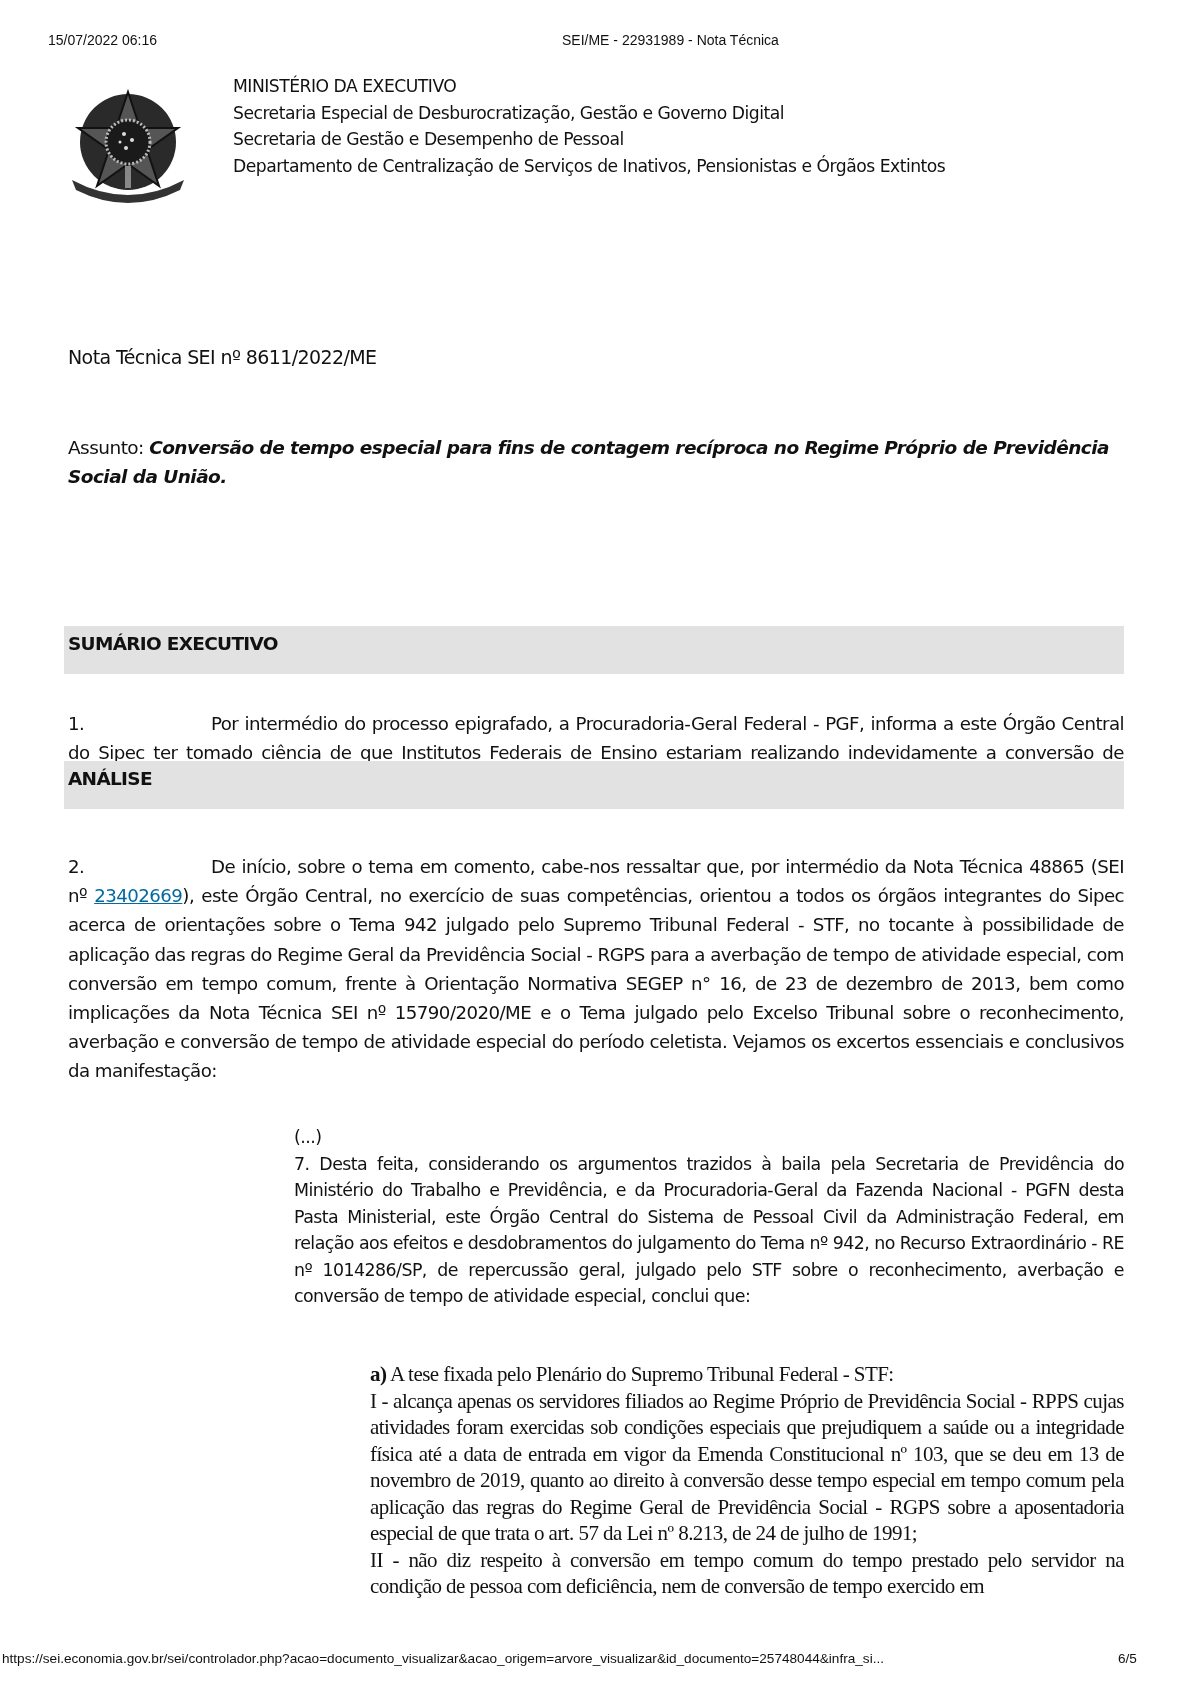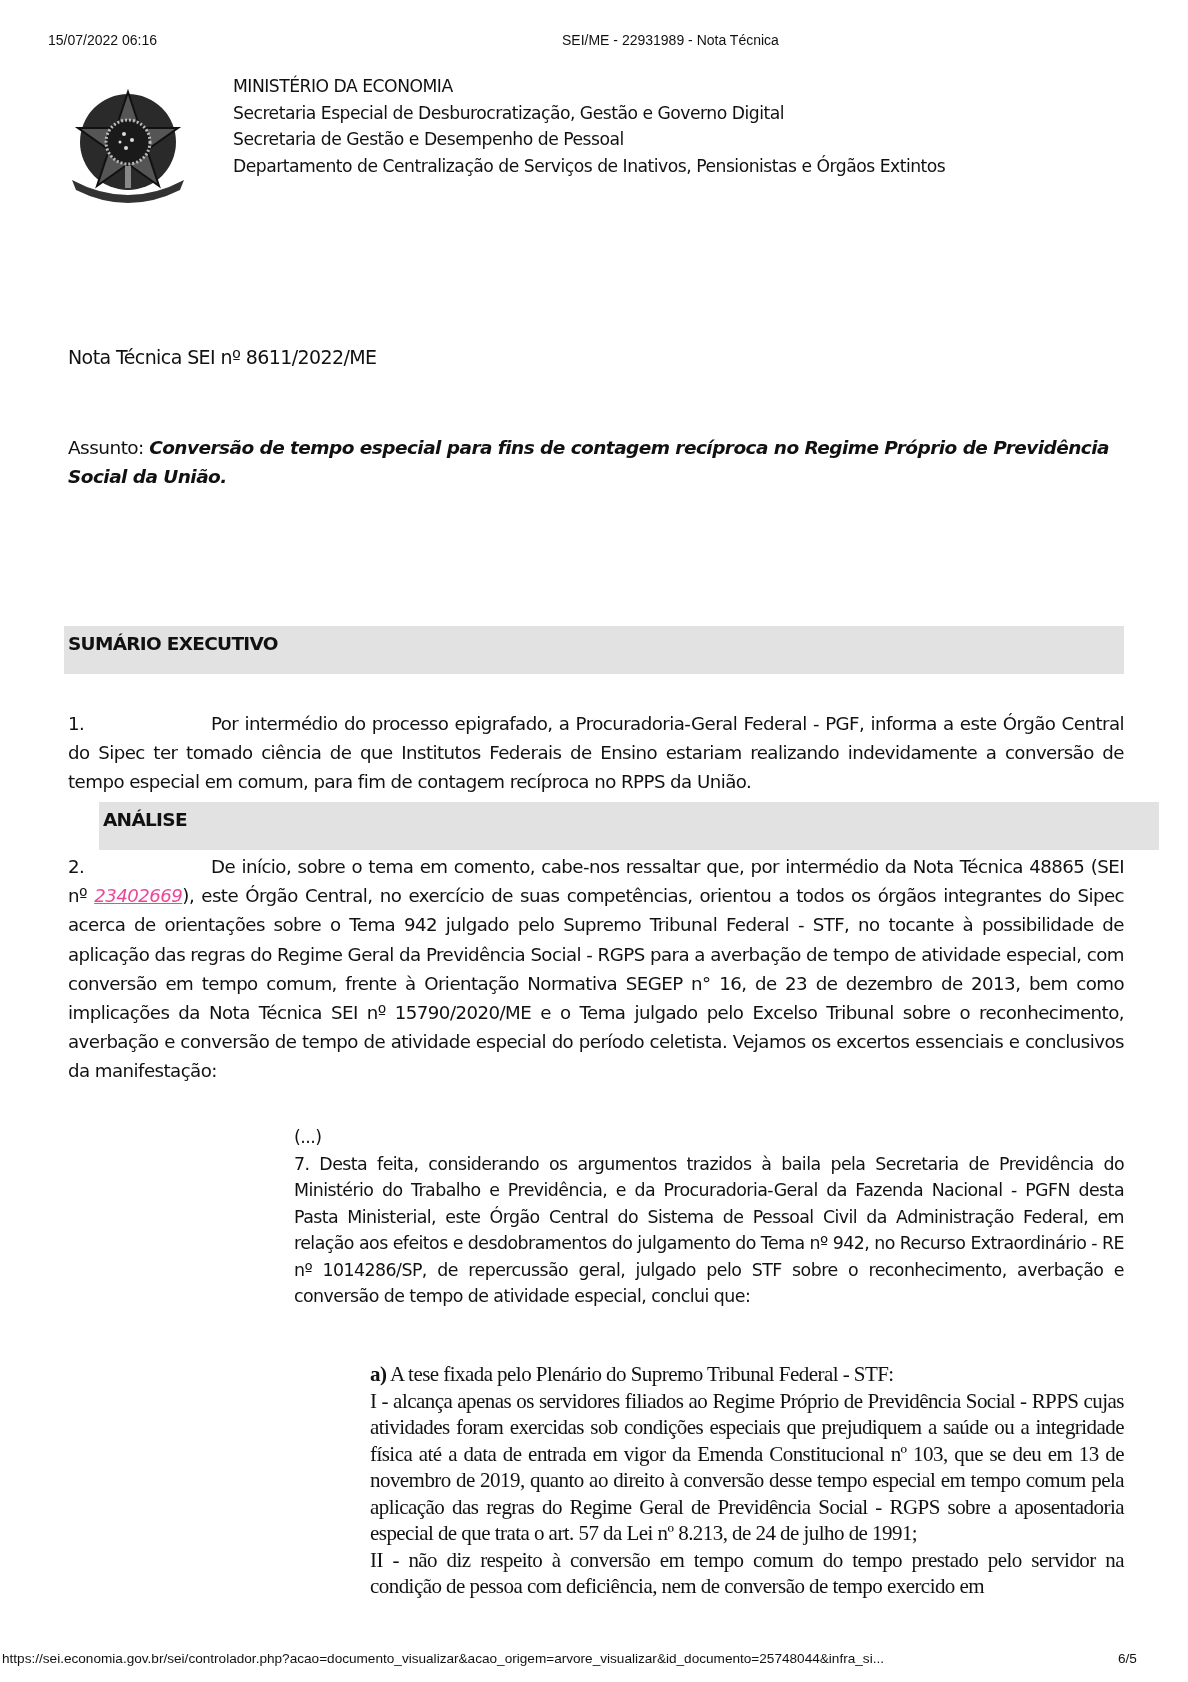"MINISTÉRIO DA ECONOMIA" div { text: ECONOMIA -> EXECUTIVO }
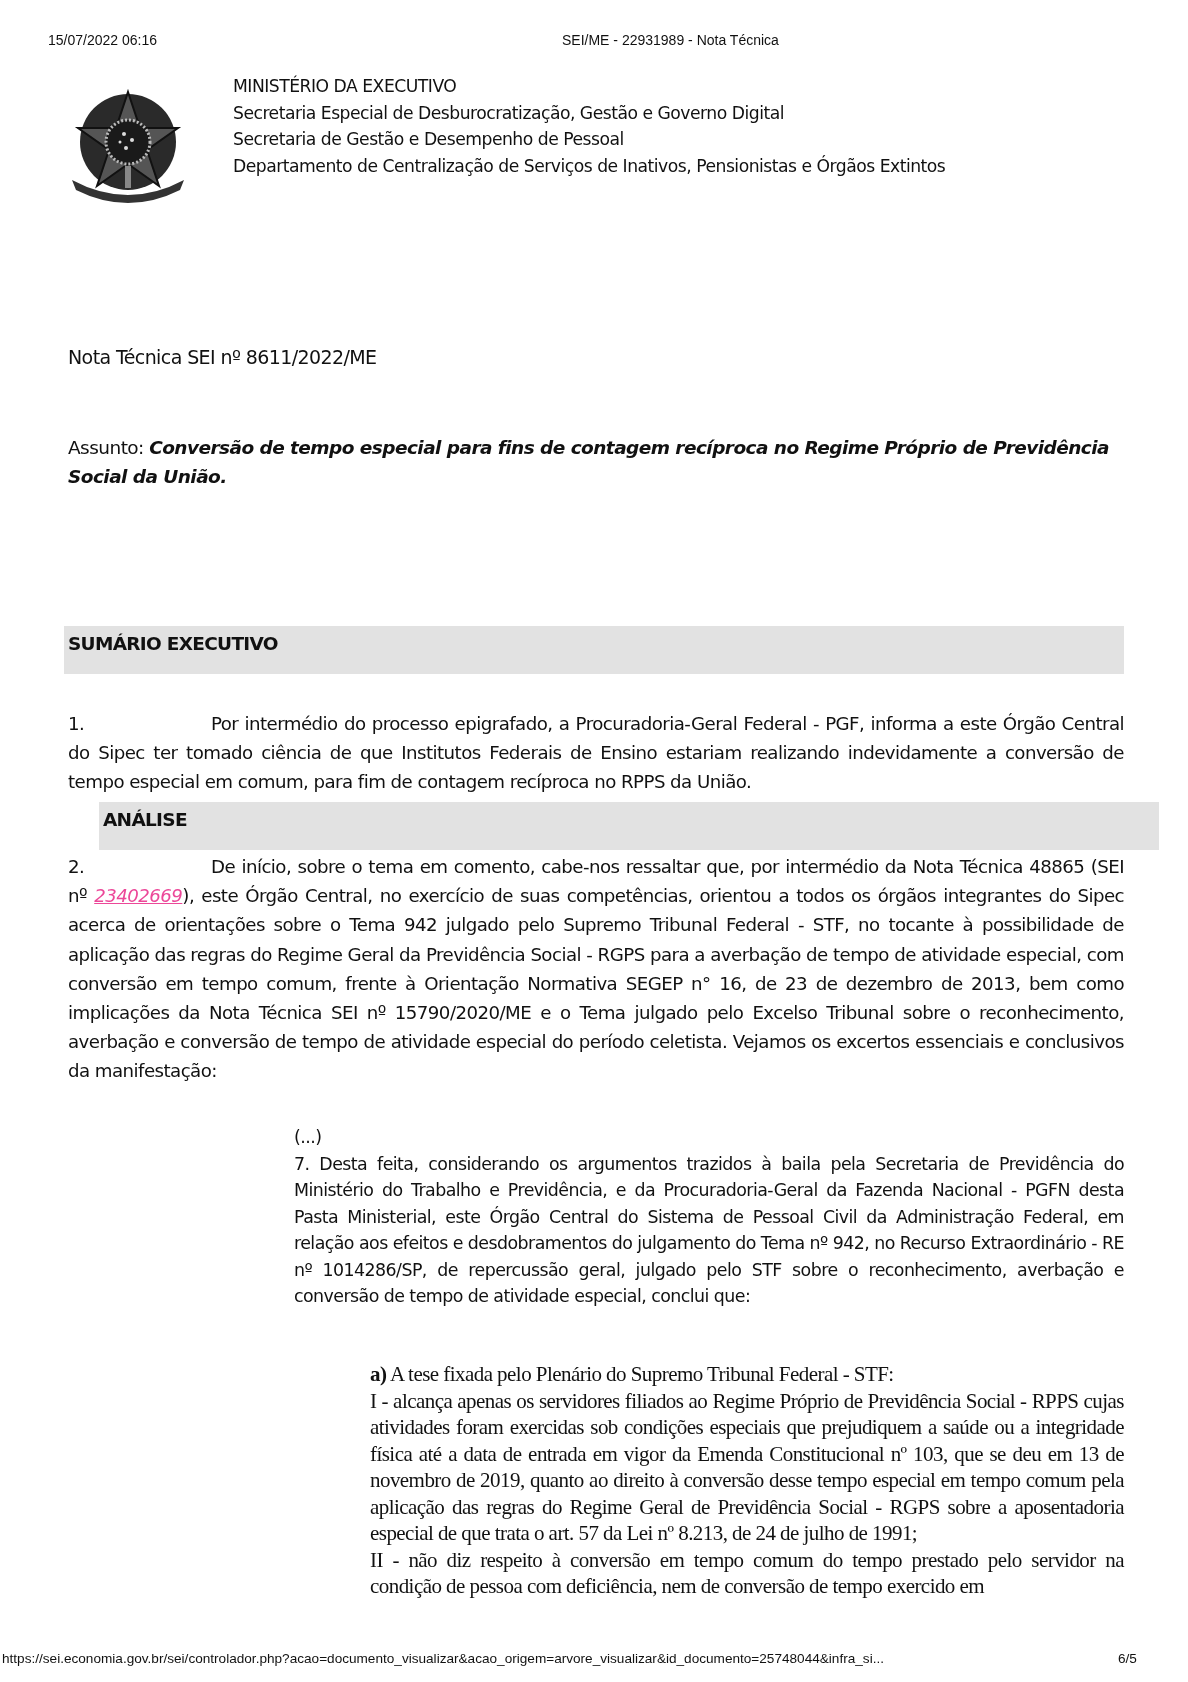"ANÁLISE" div.section-bar { margin-left: 35px -> none; top: 802px -> 761px }
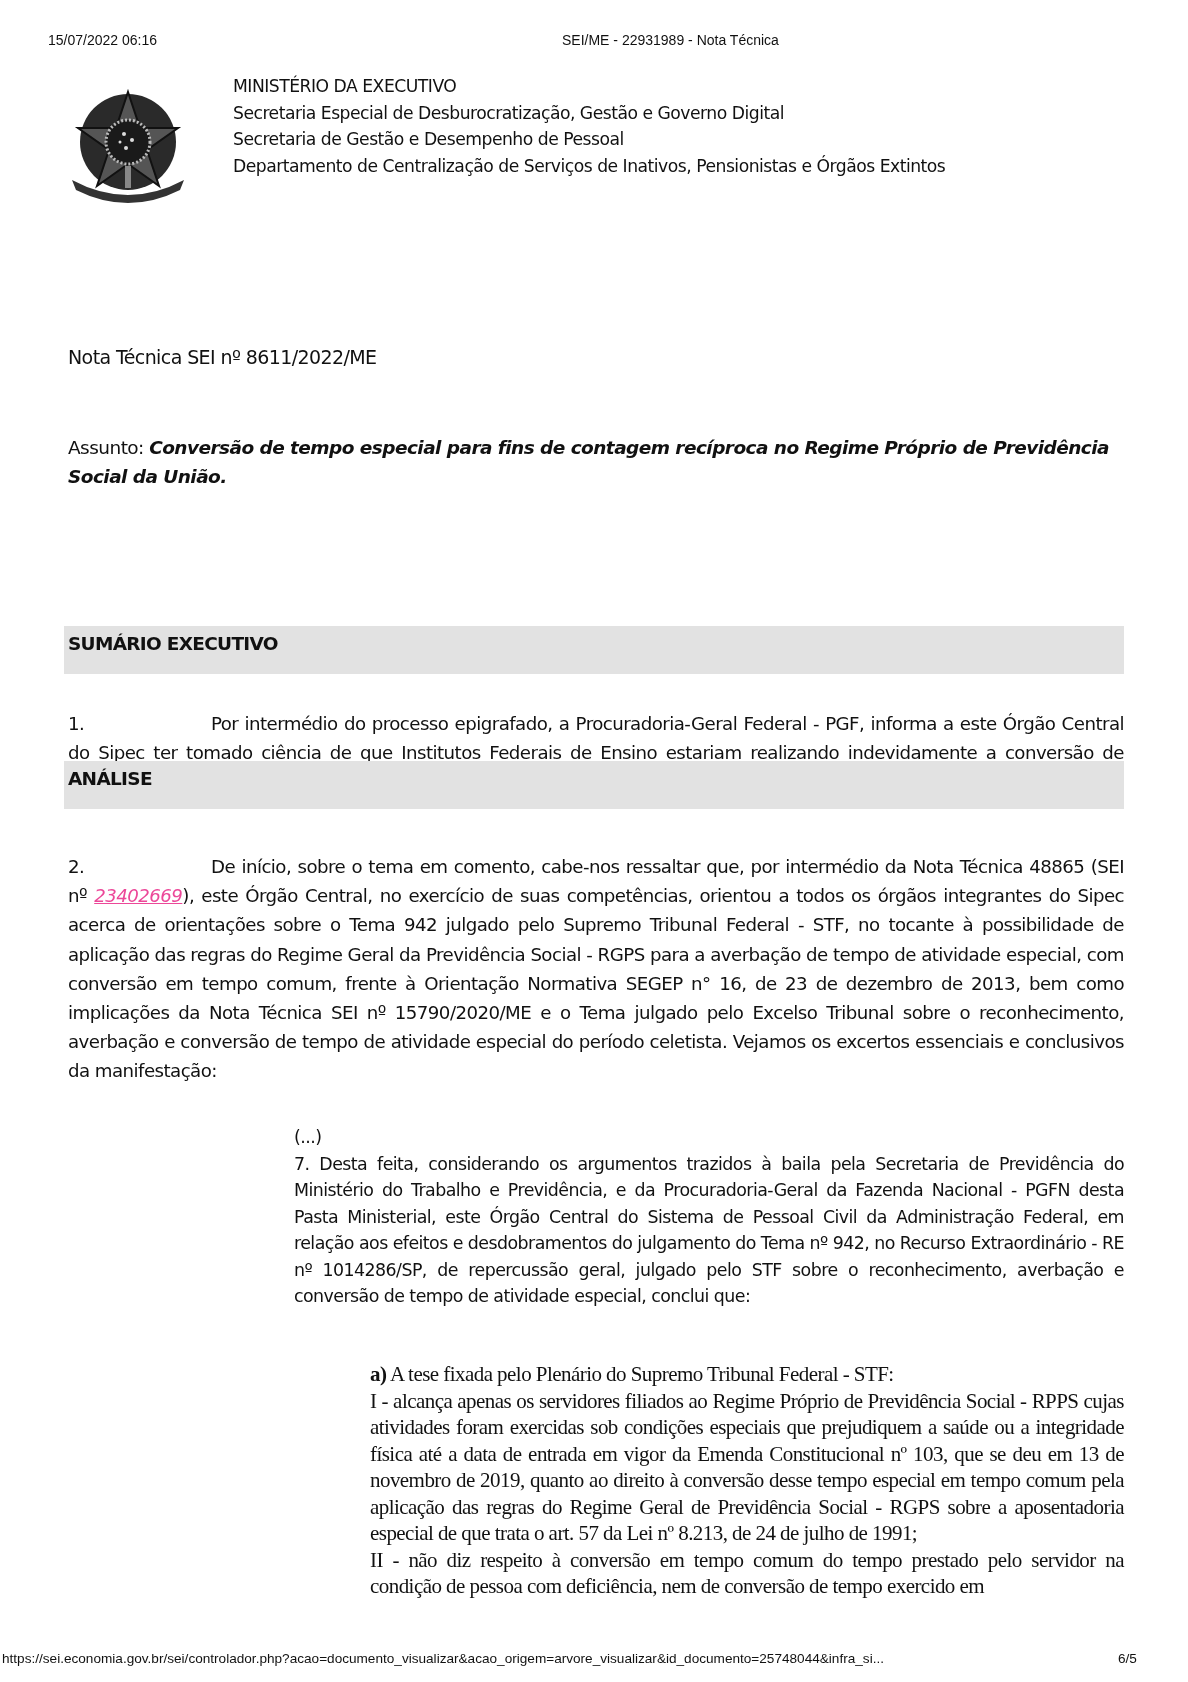"23402669" .link { color: #ec4899 -> #0369a1; font-style: italic -> none }
